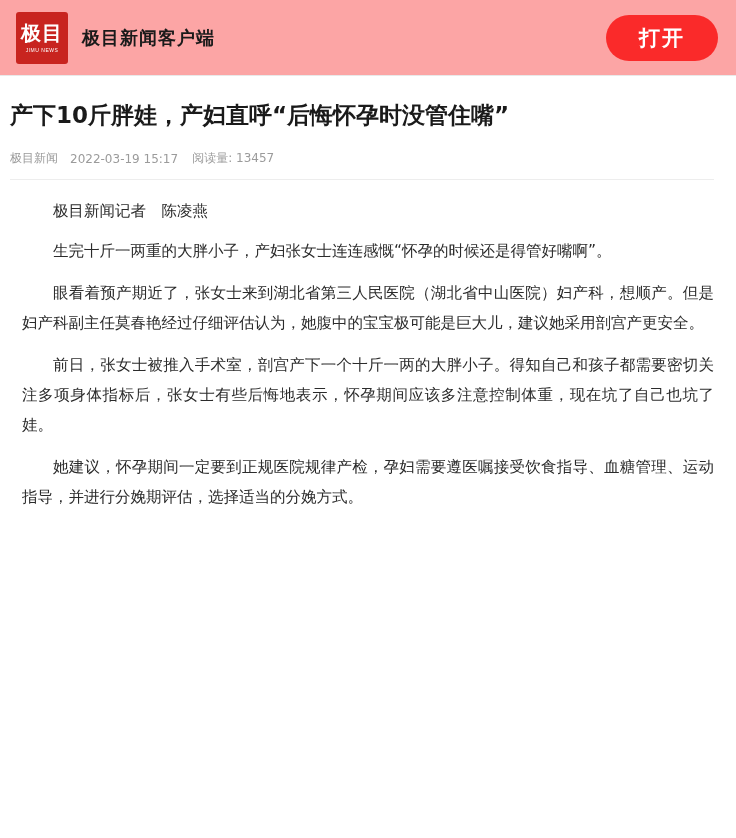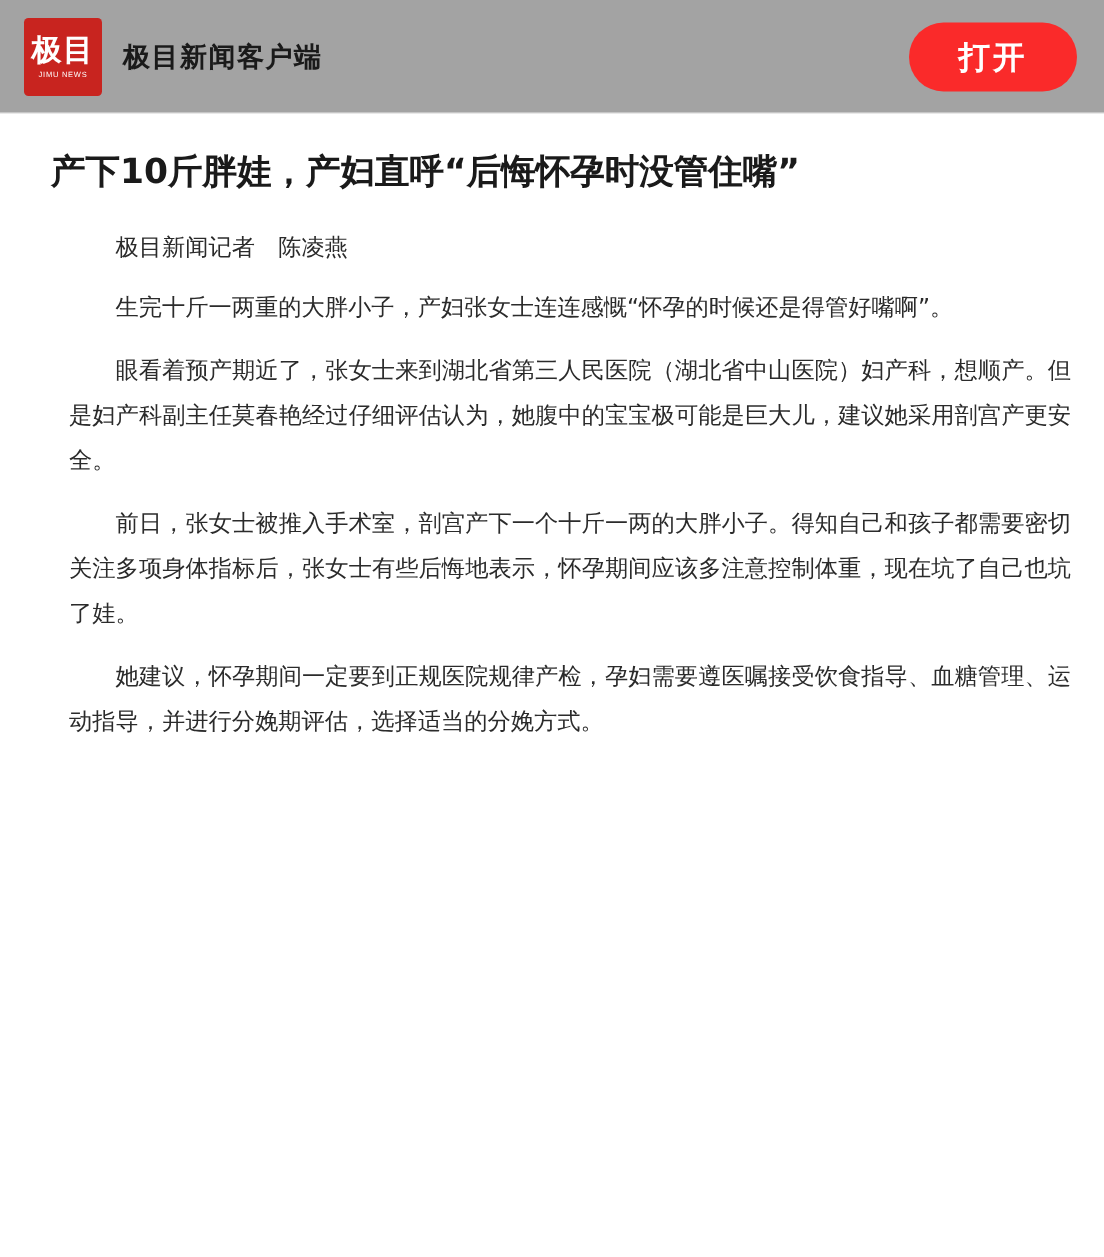"极目" .header { background: #a3a3a3 -> #fca5a5 }
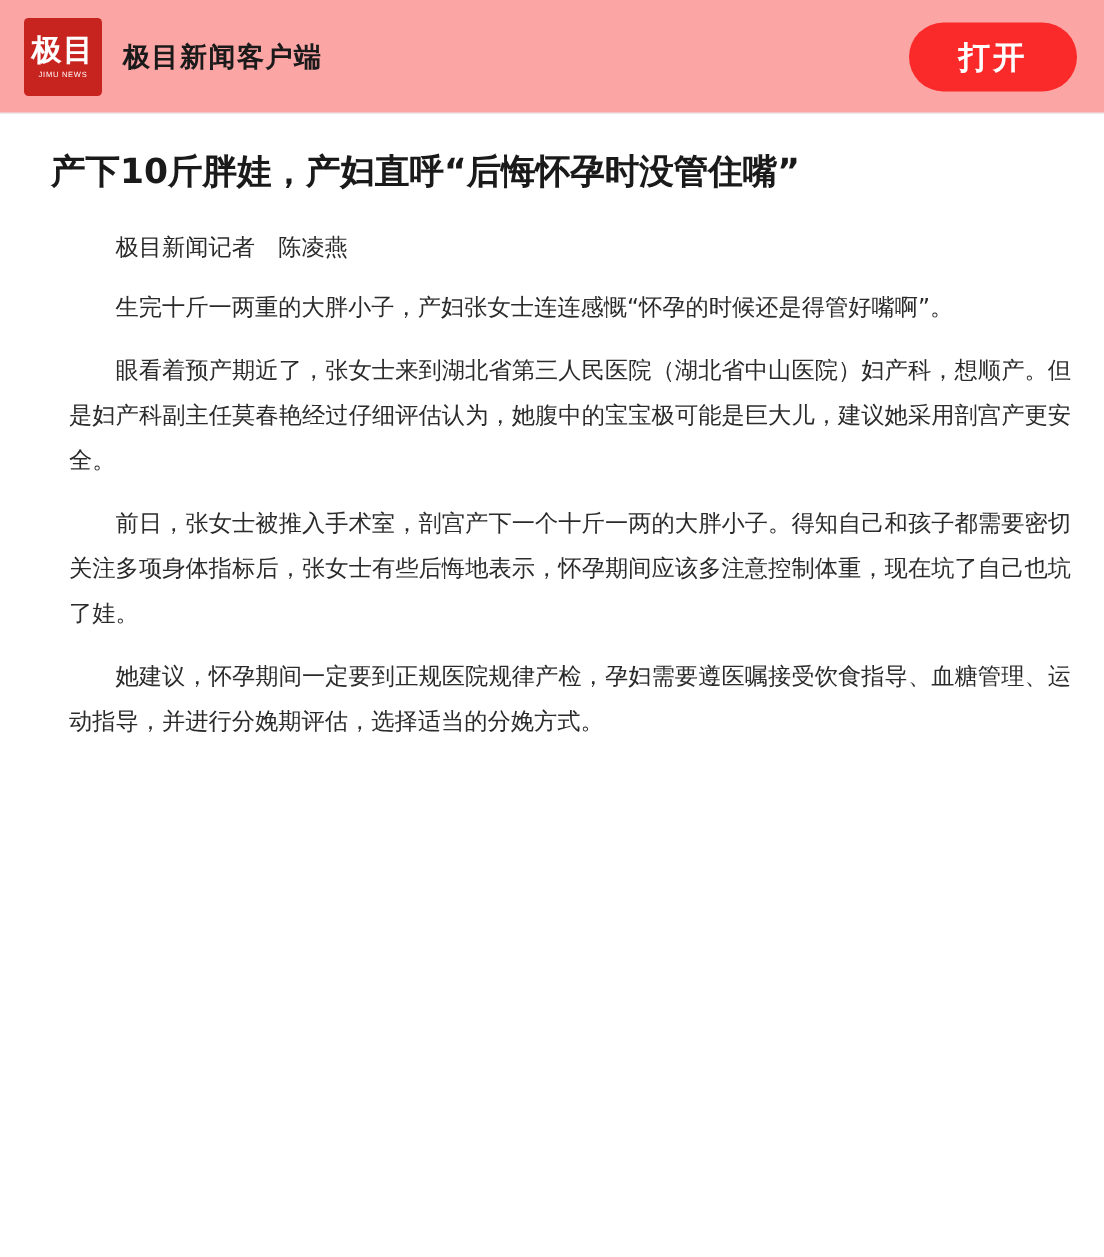"产下10斤胖娃，产妇直呼“后悔怀孕时没管住嘴”" .article { padding: 22px 22px 0 34px -> 22px 22px 0 10px }
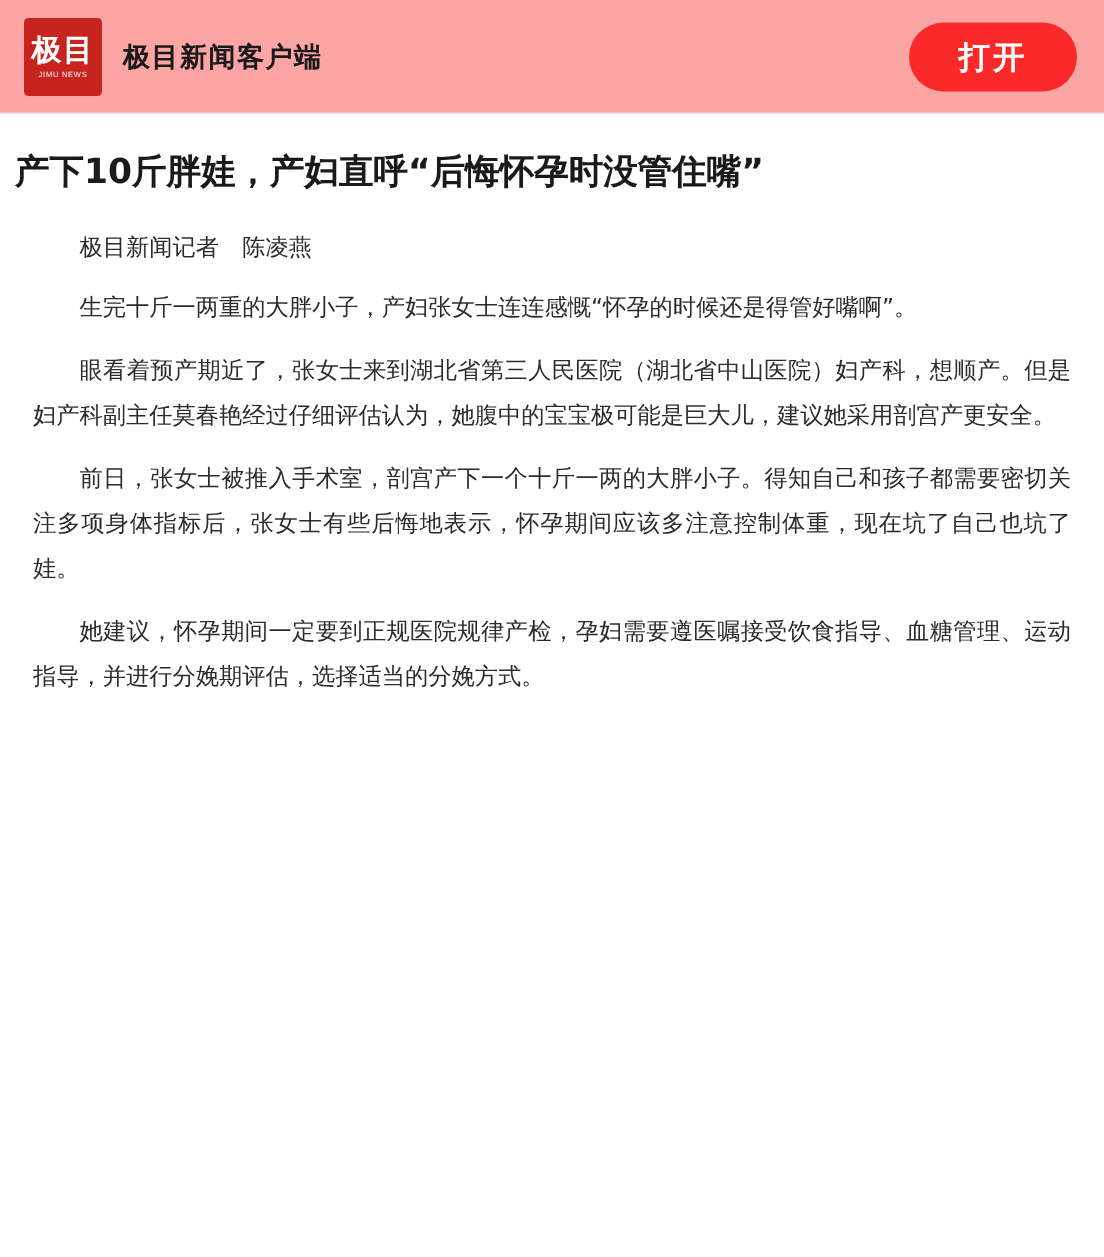"极目新闻" div.meta { html: none -> <div> <span>极目新闻</span> <span>2022-03-19 15:17</span> <span>阅读量: 13457</span> </div> }
